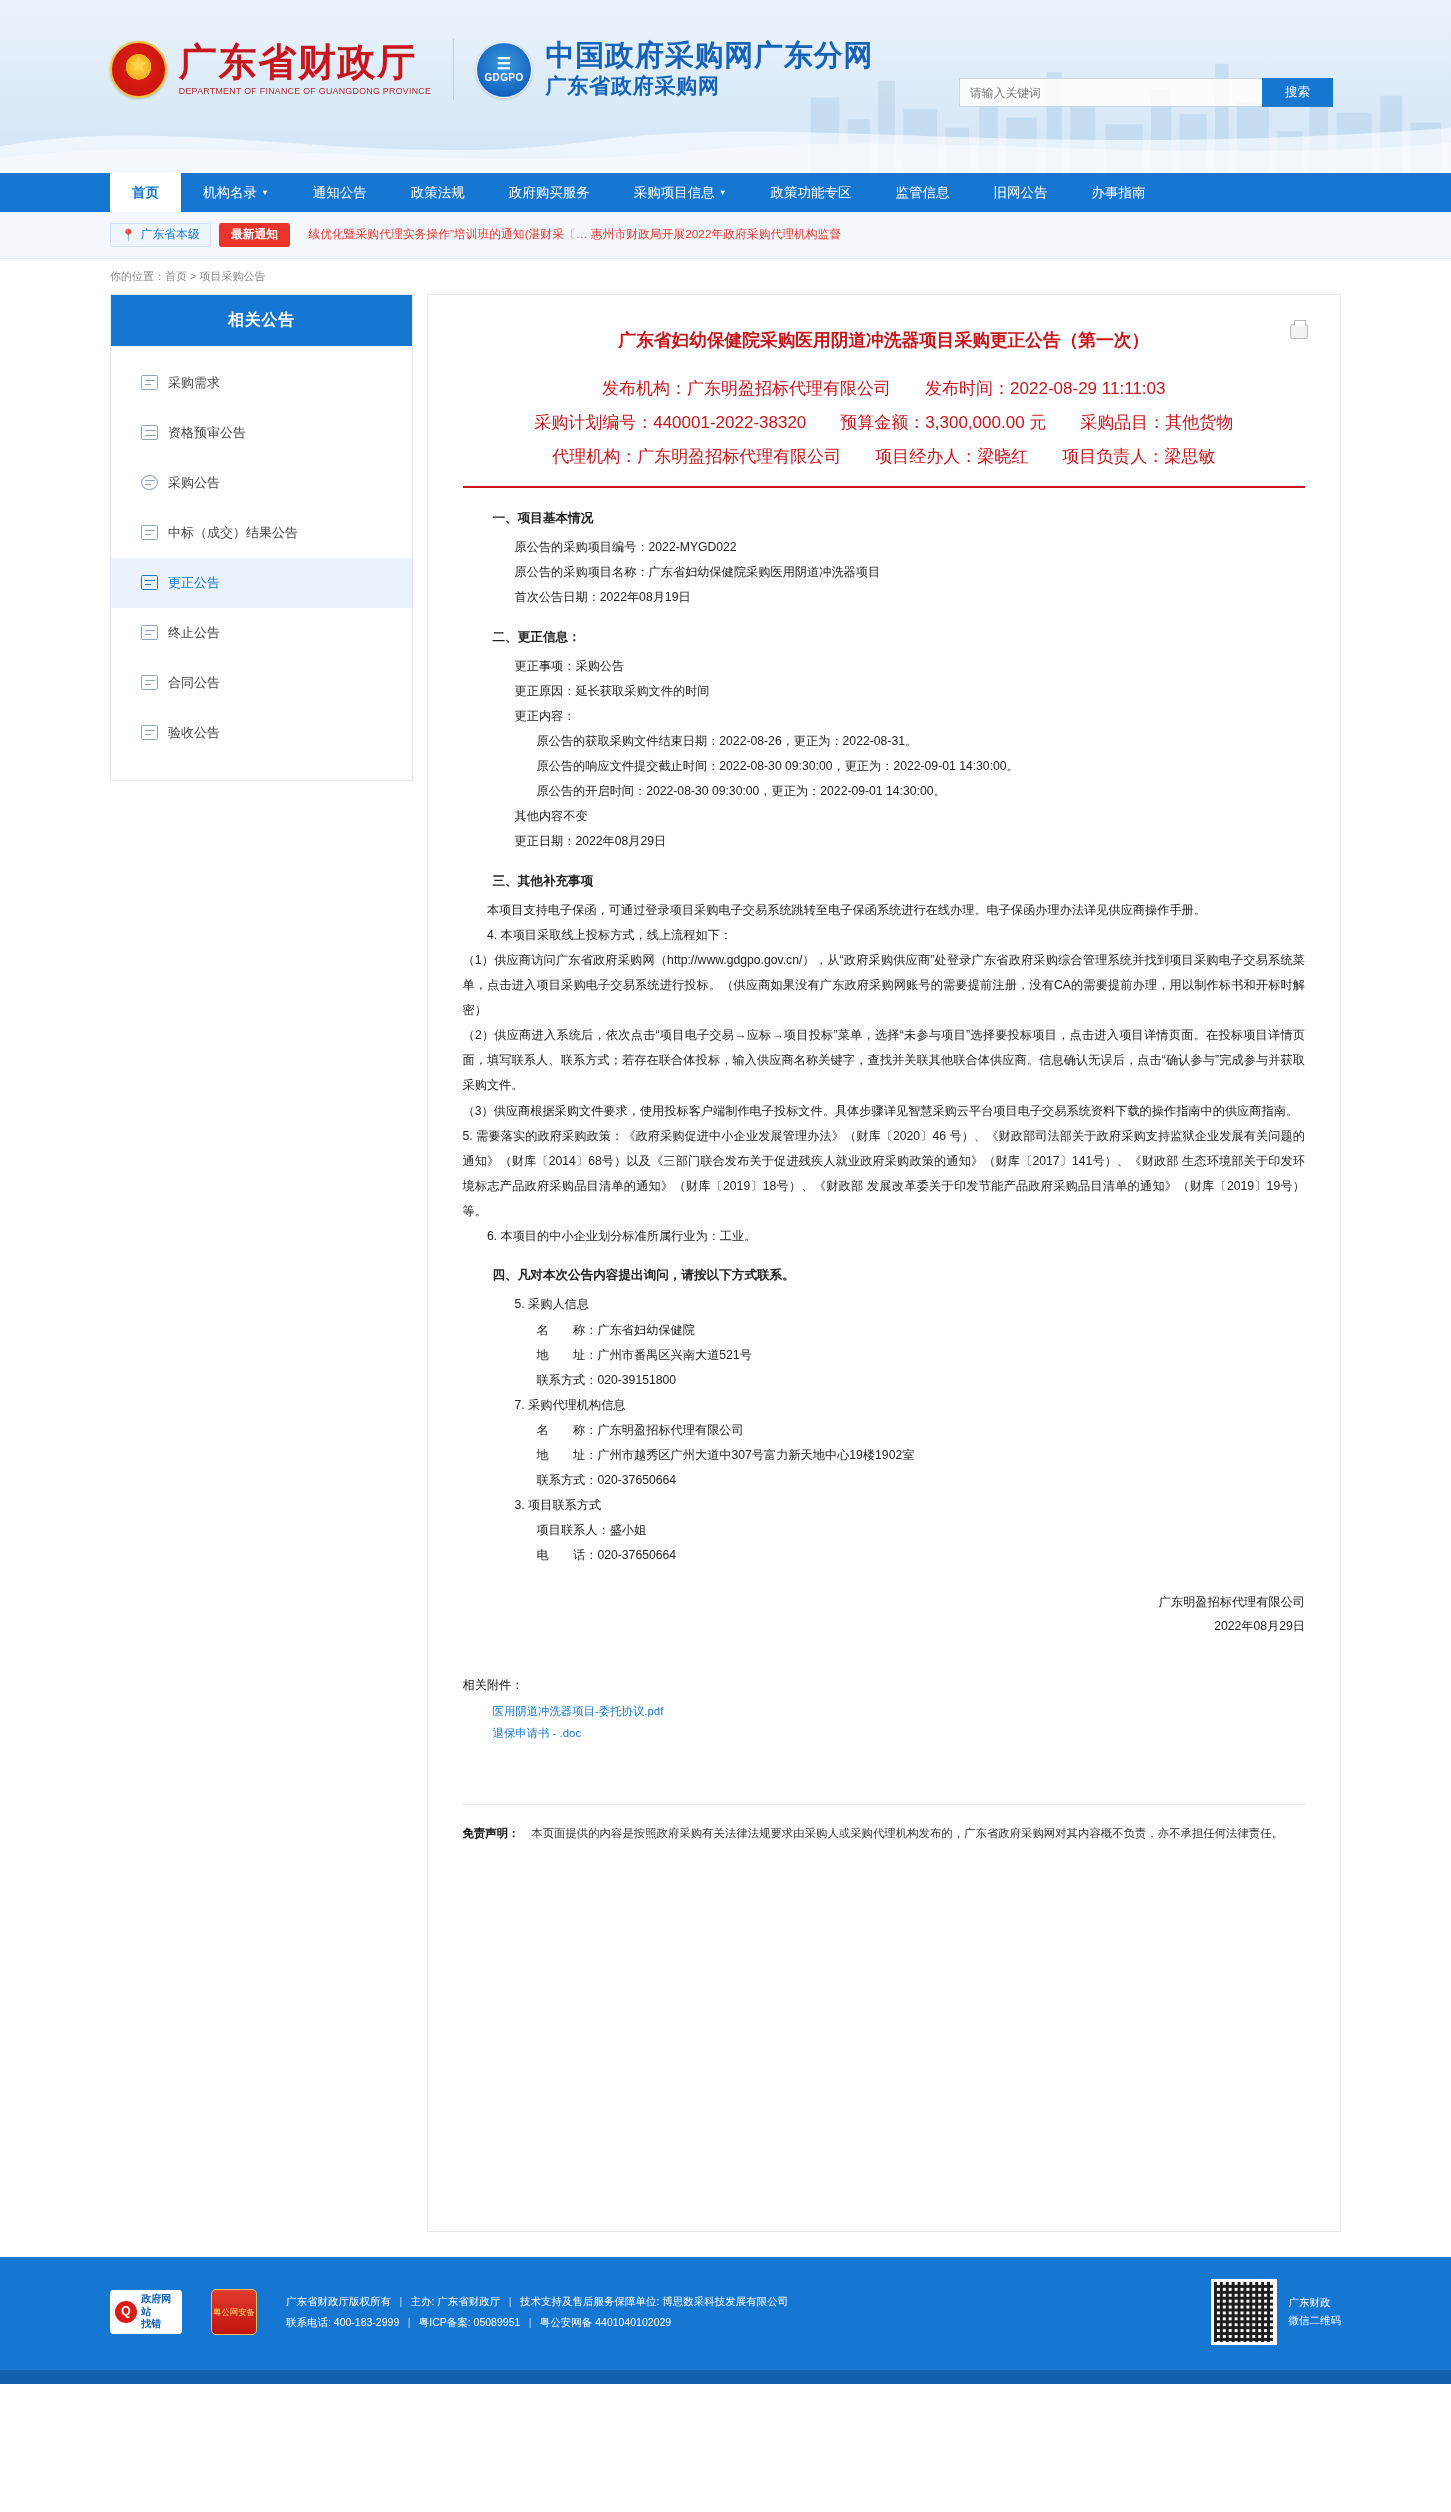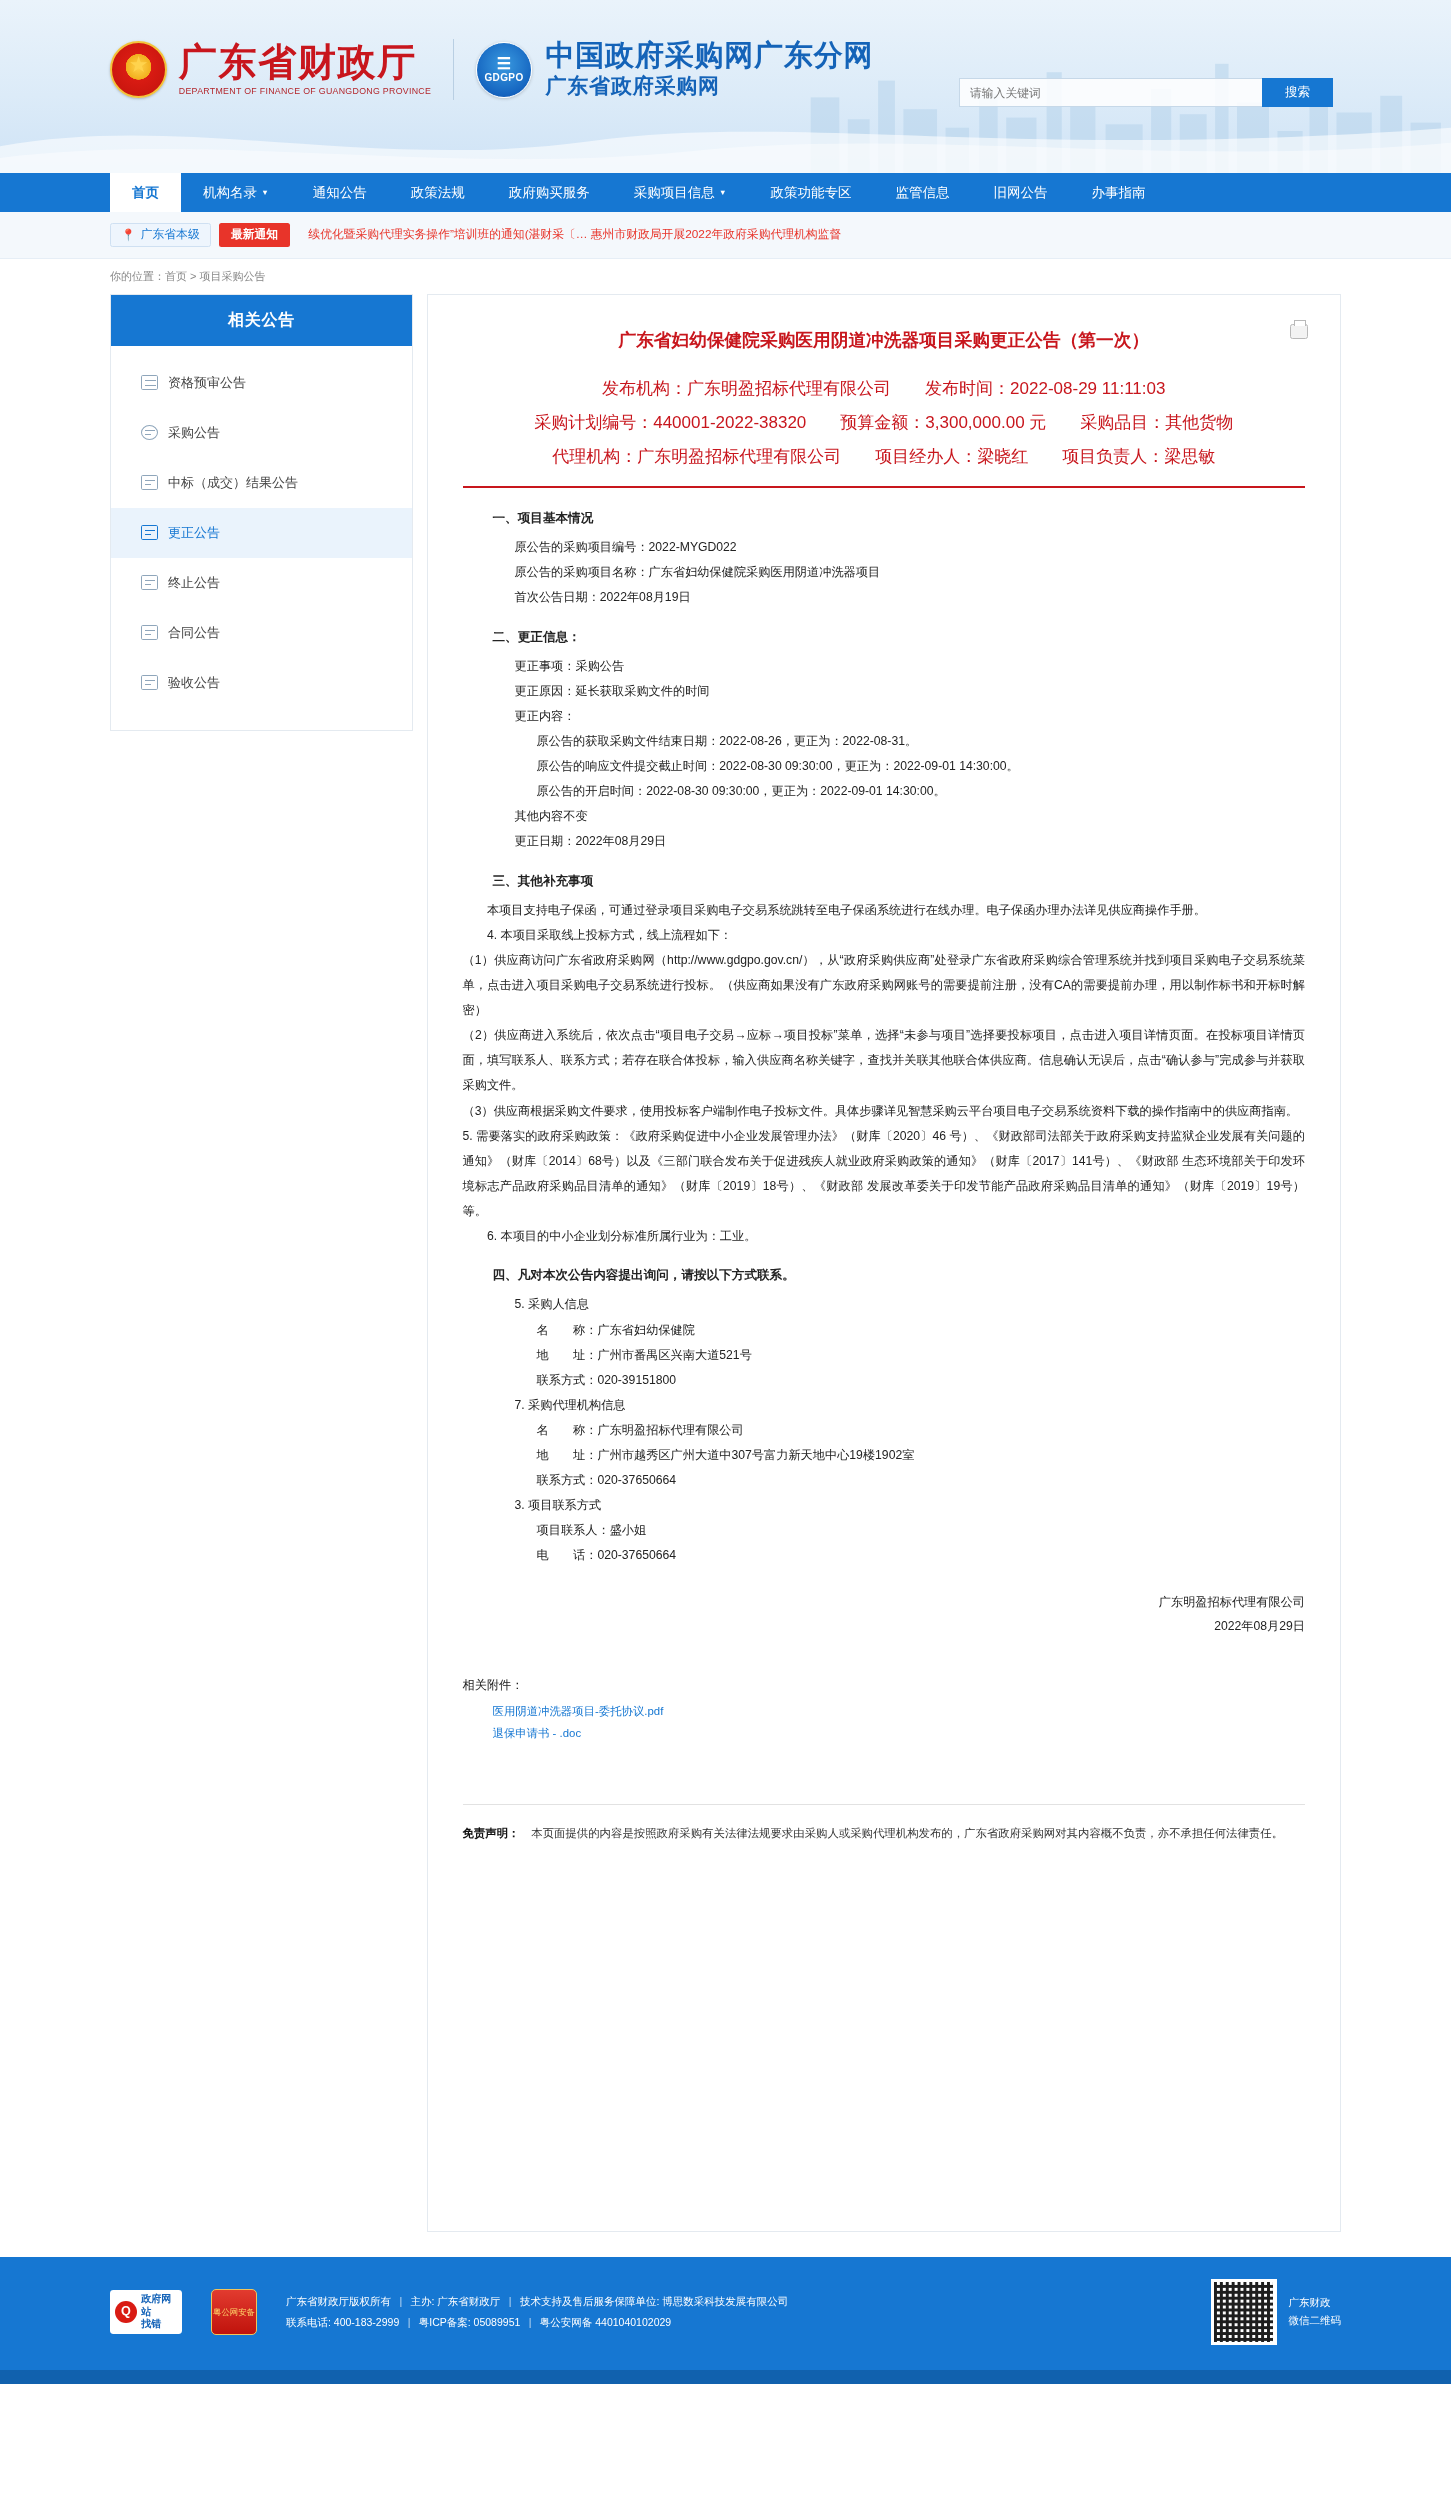"采购需求" div.side-item { html: none -> <div> <span></span> <span>采购需求</span> </div> }
